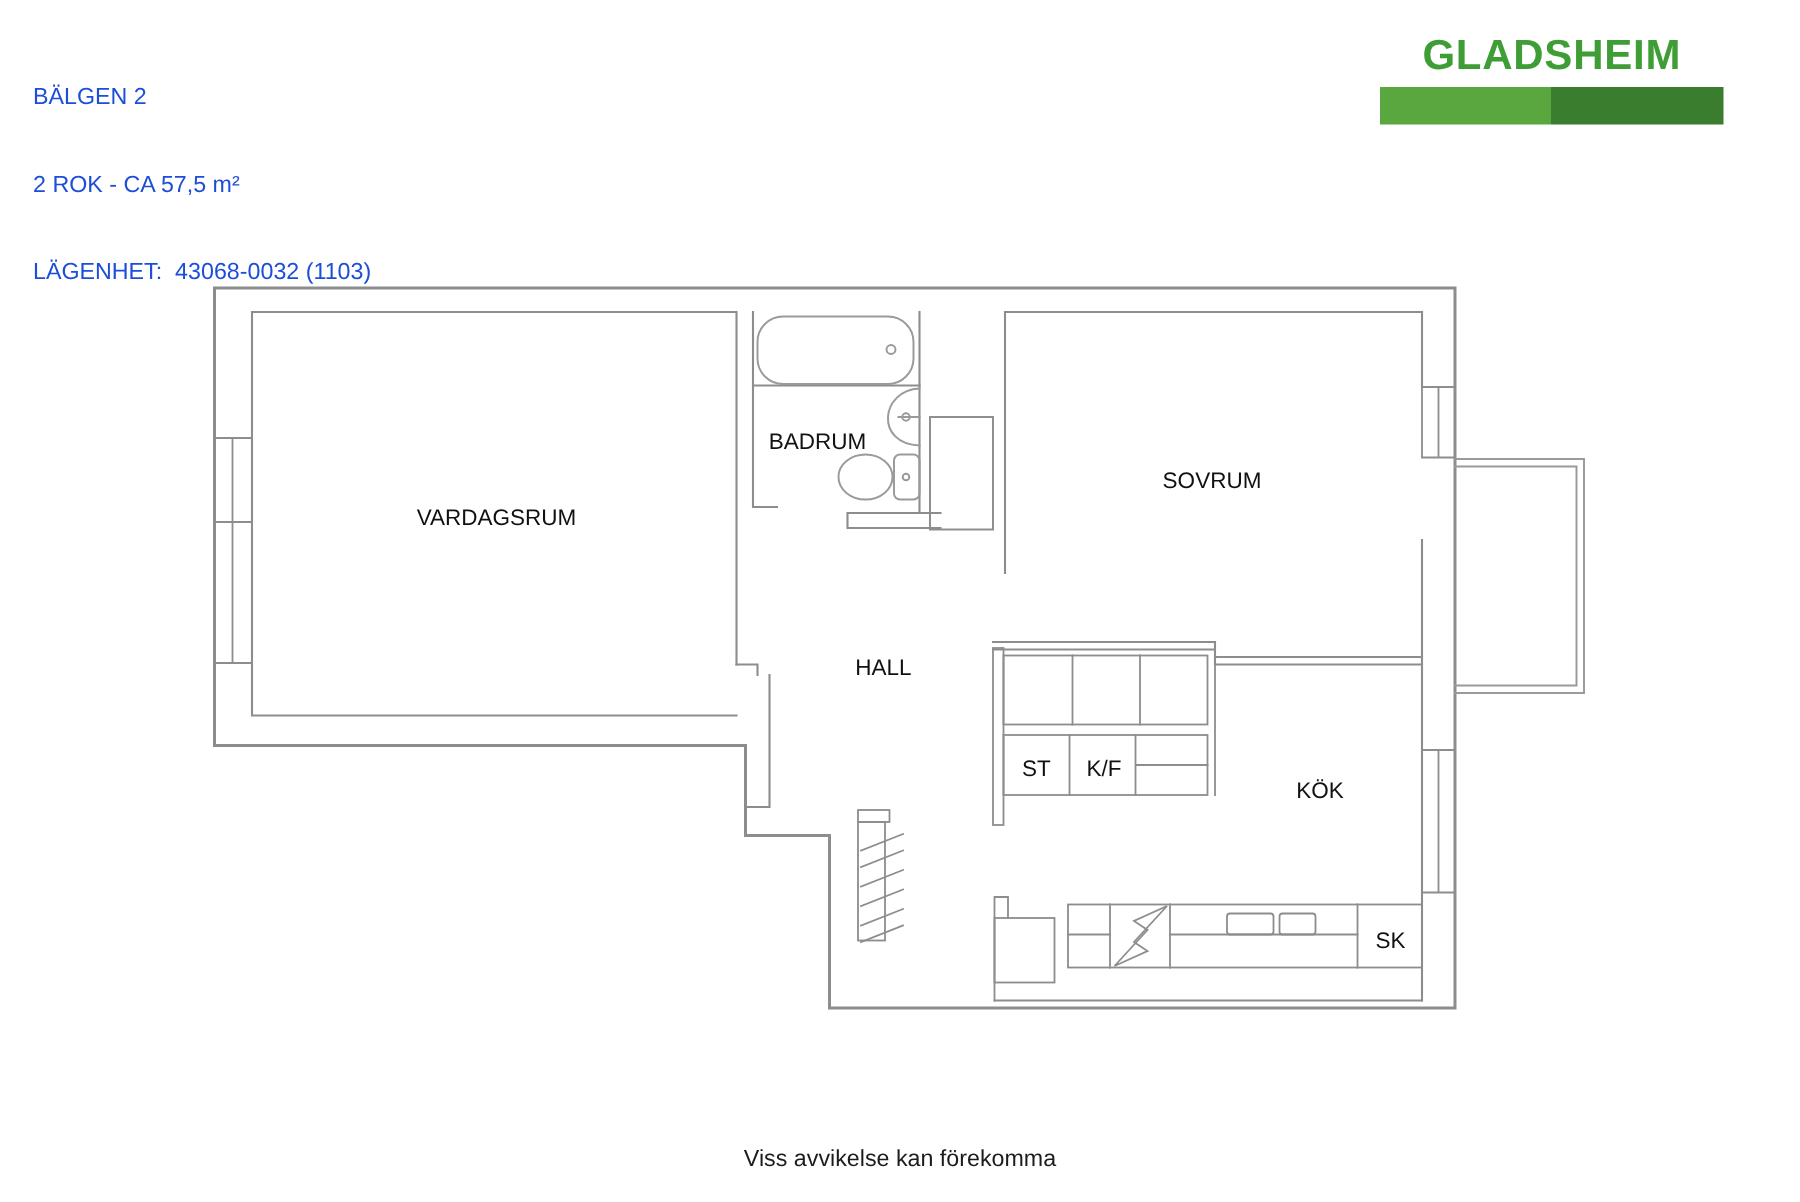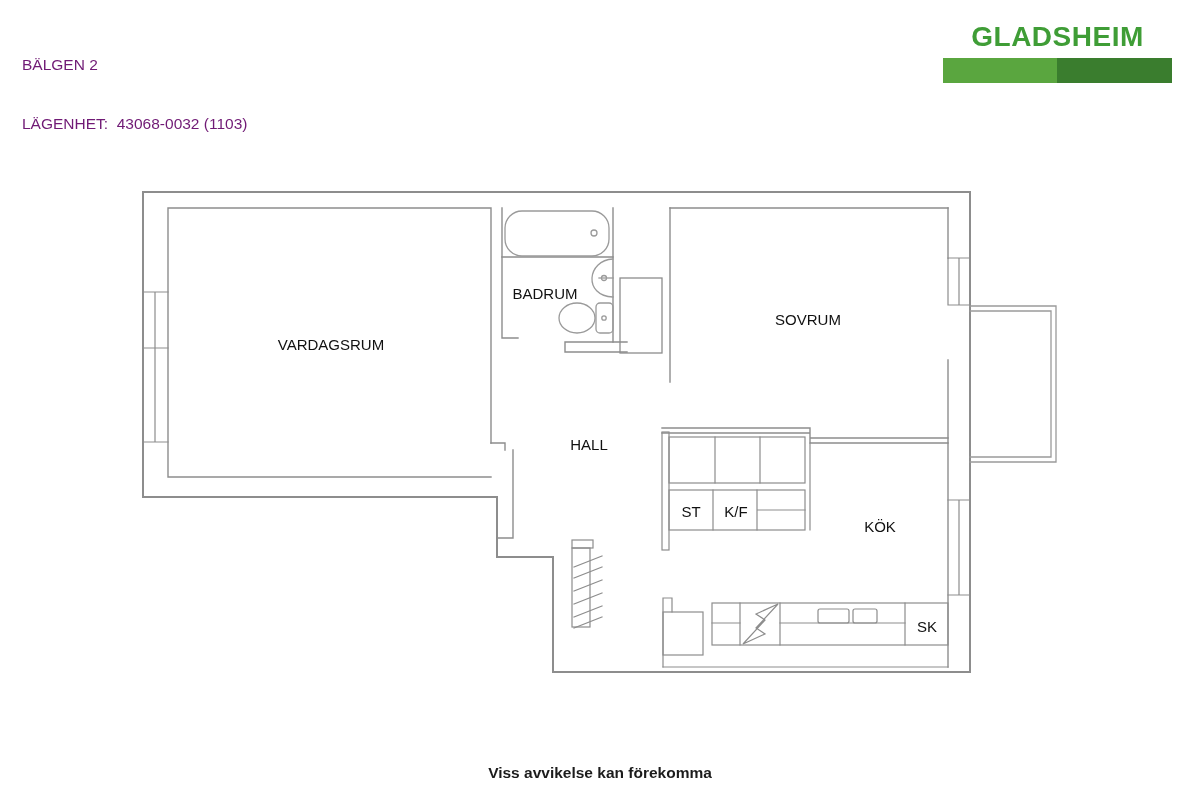"GLADSHEIM" .logo { left: 943px -> 920px }
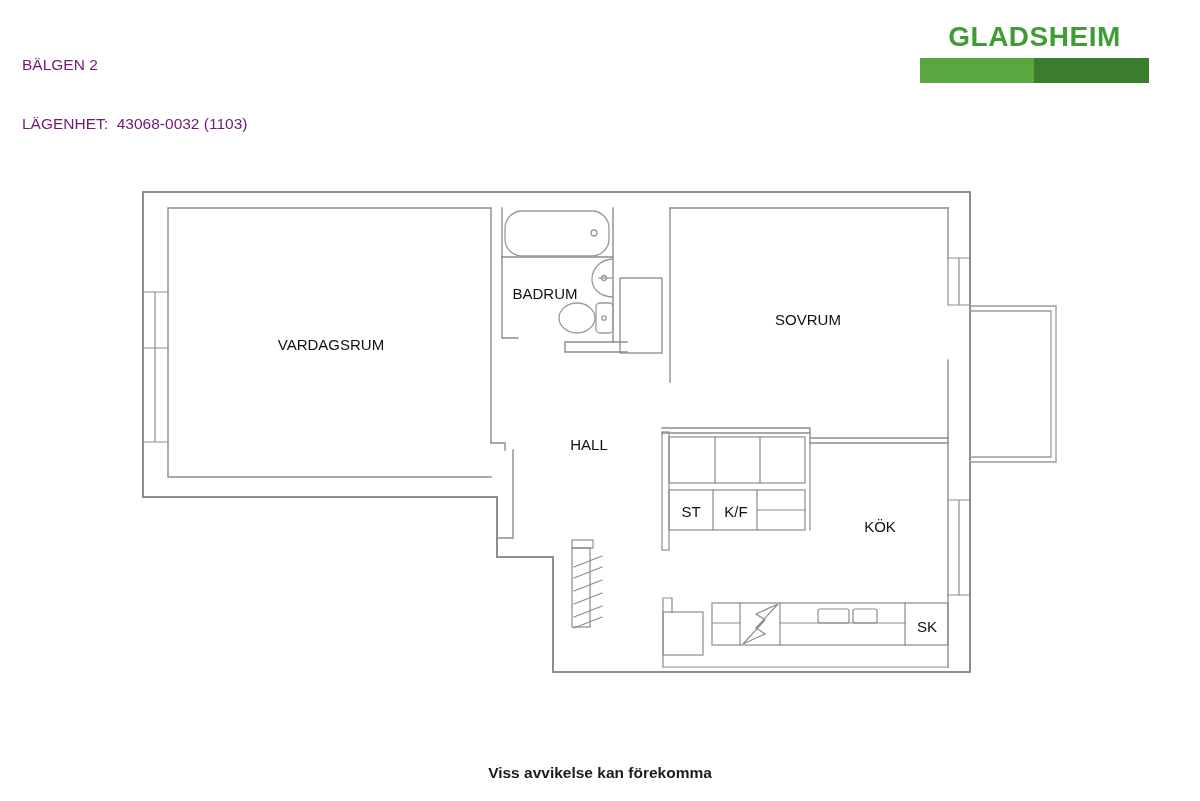"BÄLGEN 2" .header-info { color: #701a75 -> #1d4ed8 }
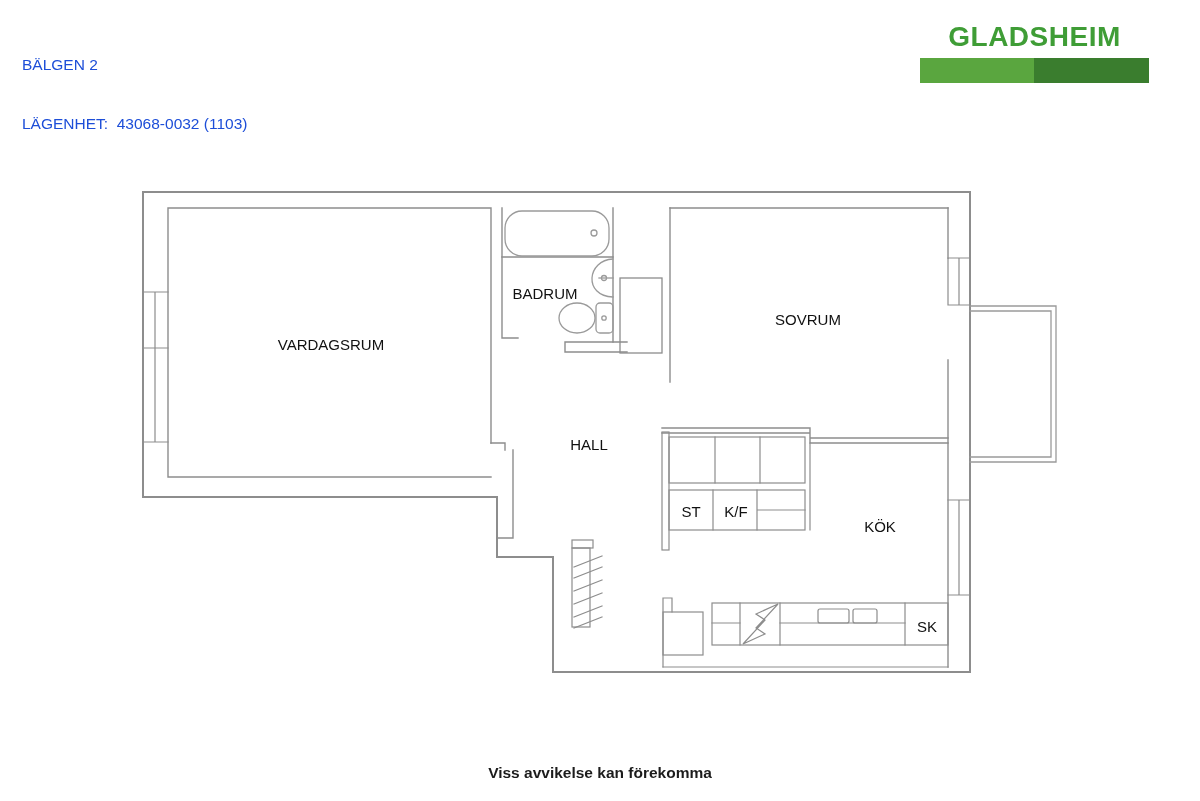"2 ROK - CA 57,5" div { html: none -> <div>2 ROK - CA 57,5 m²</div> }
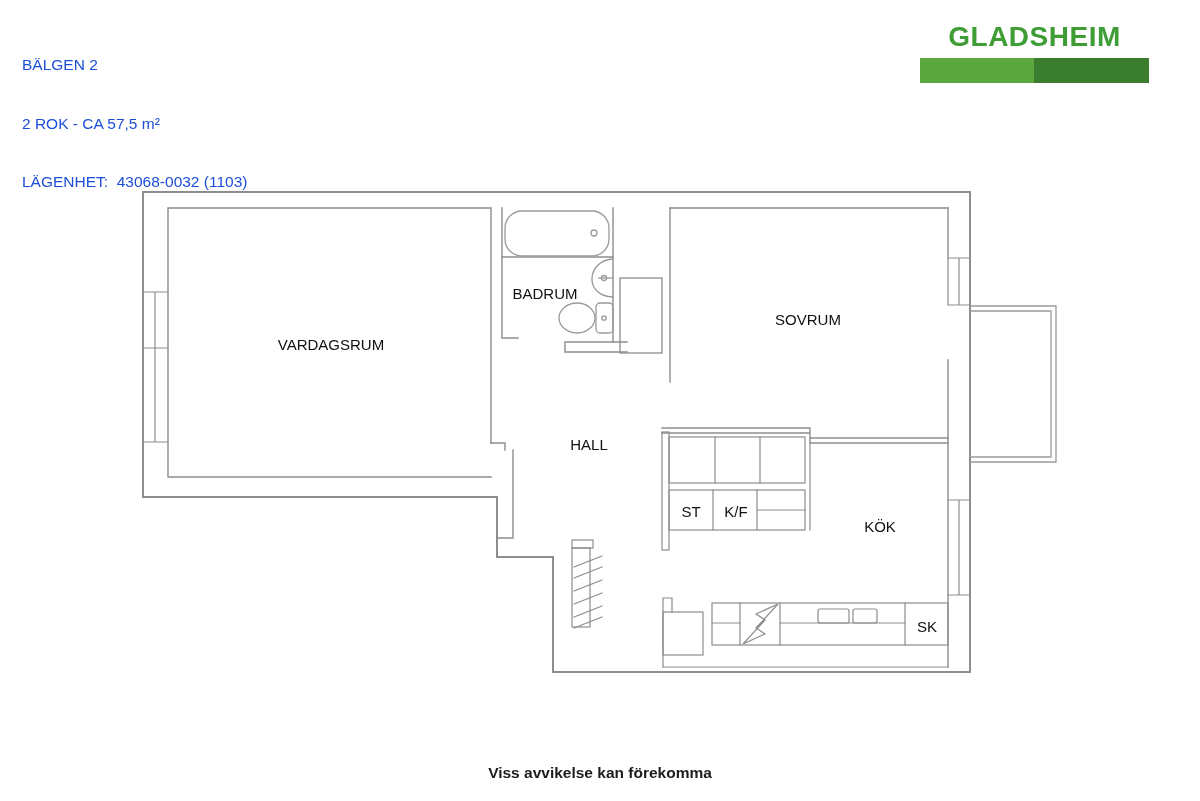"Viss avvikelse kan förekomma" .footer { font-weight: bold -> none }
